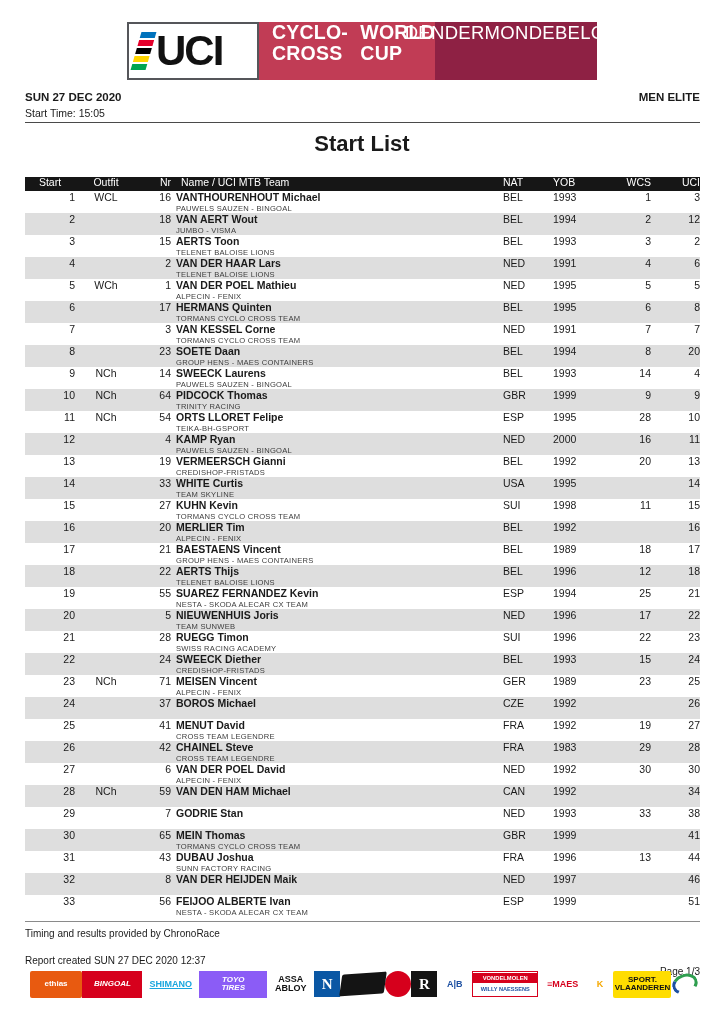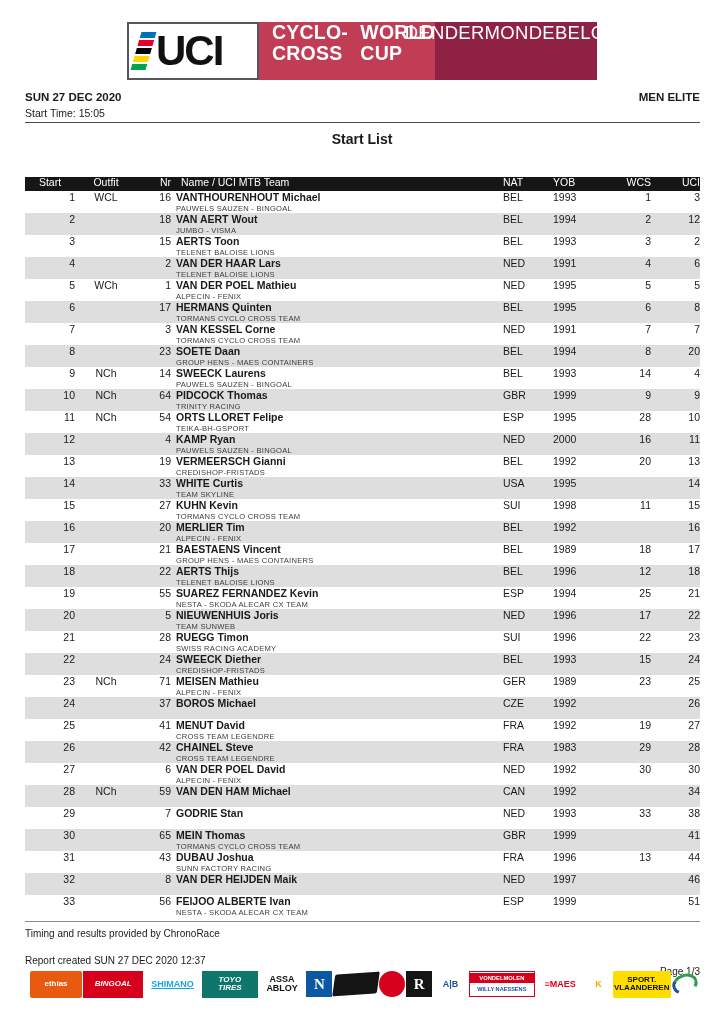"Start List" .doc-title { font-size: 14px -> 22px }
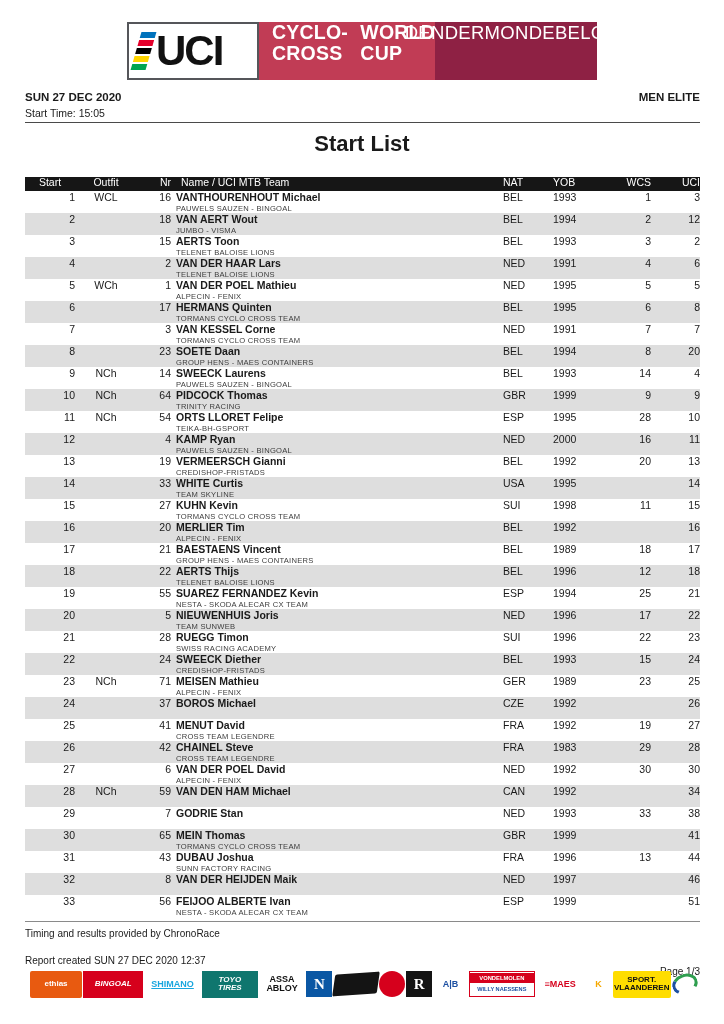"MEISEN Mathieu" div.nm { text: Mathieu -> Vincent }
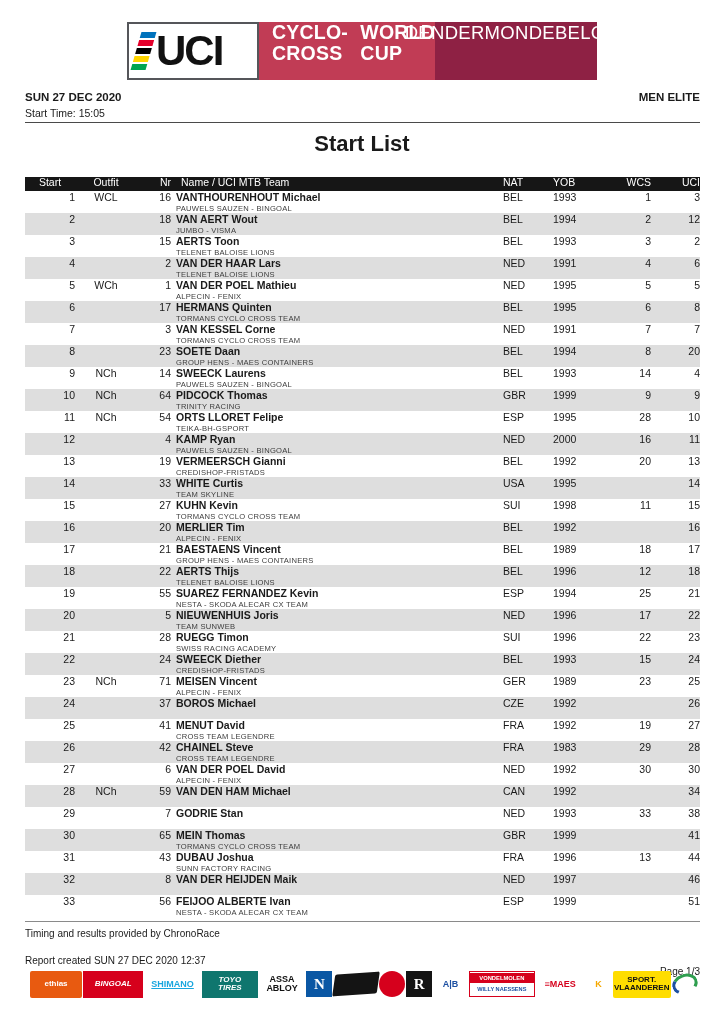"TOYO" div.sp { background: #0f766e -> #8b5cf6; width: 56px -> 68px }
